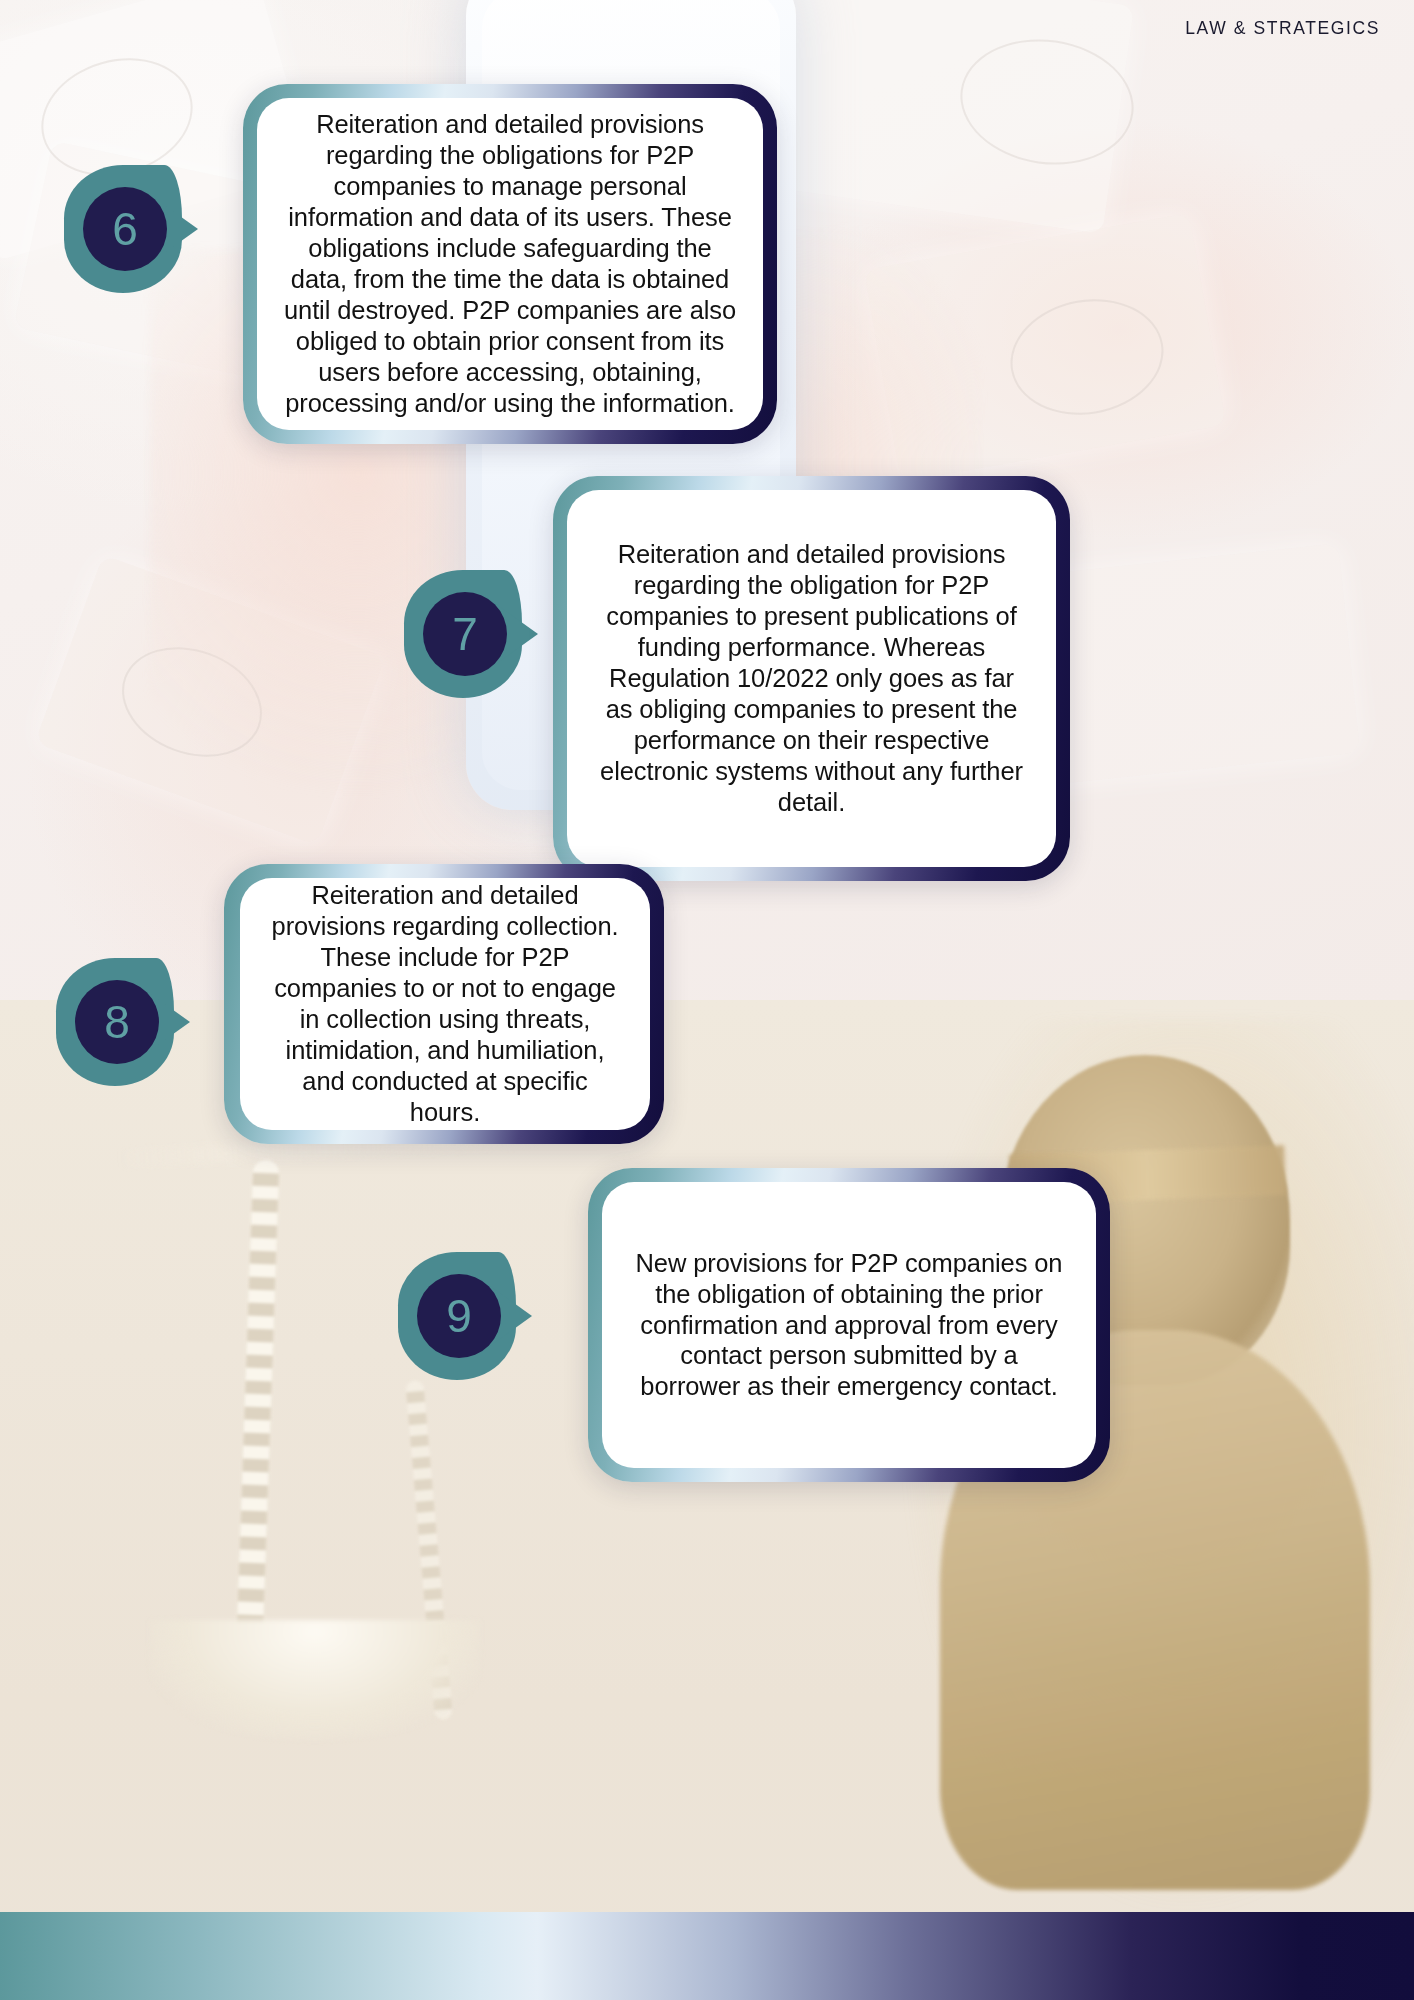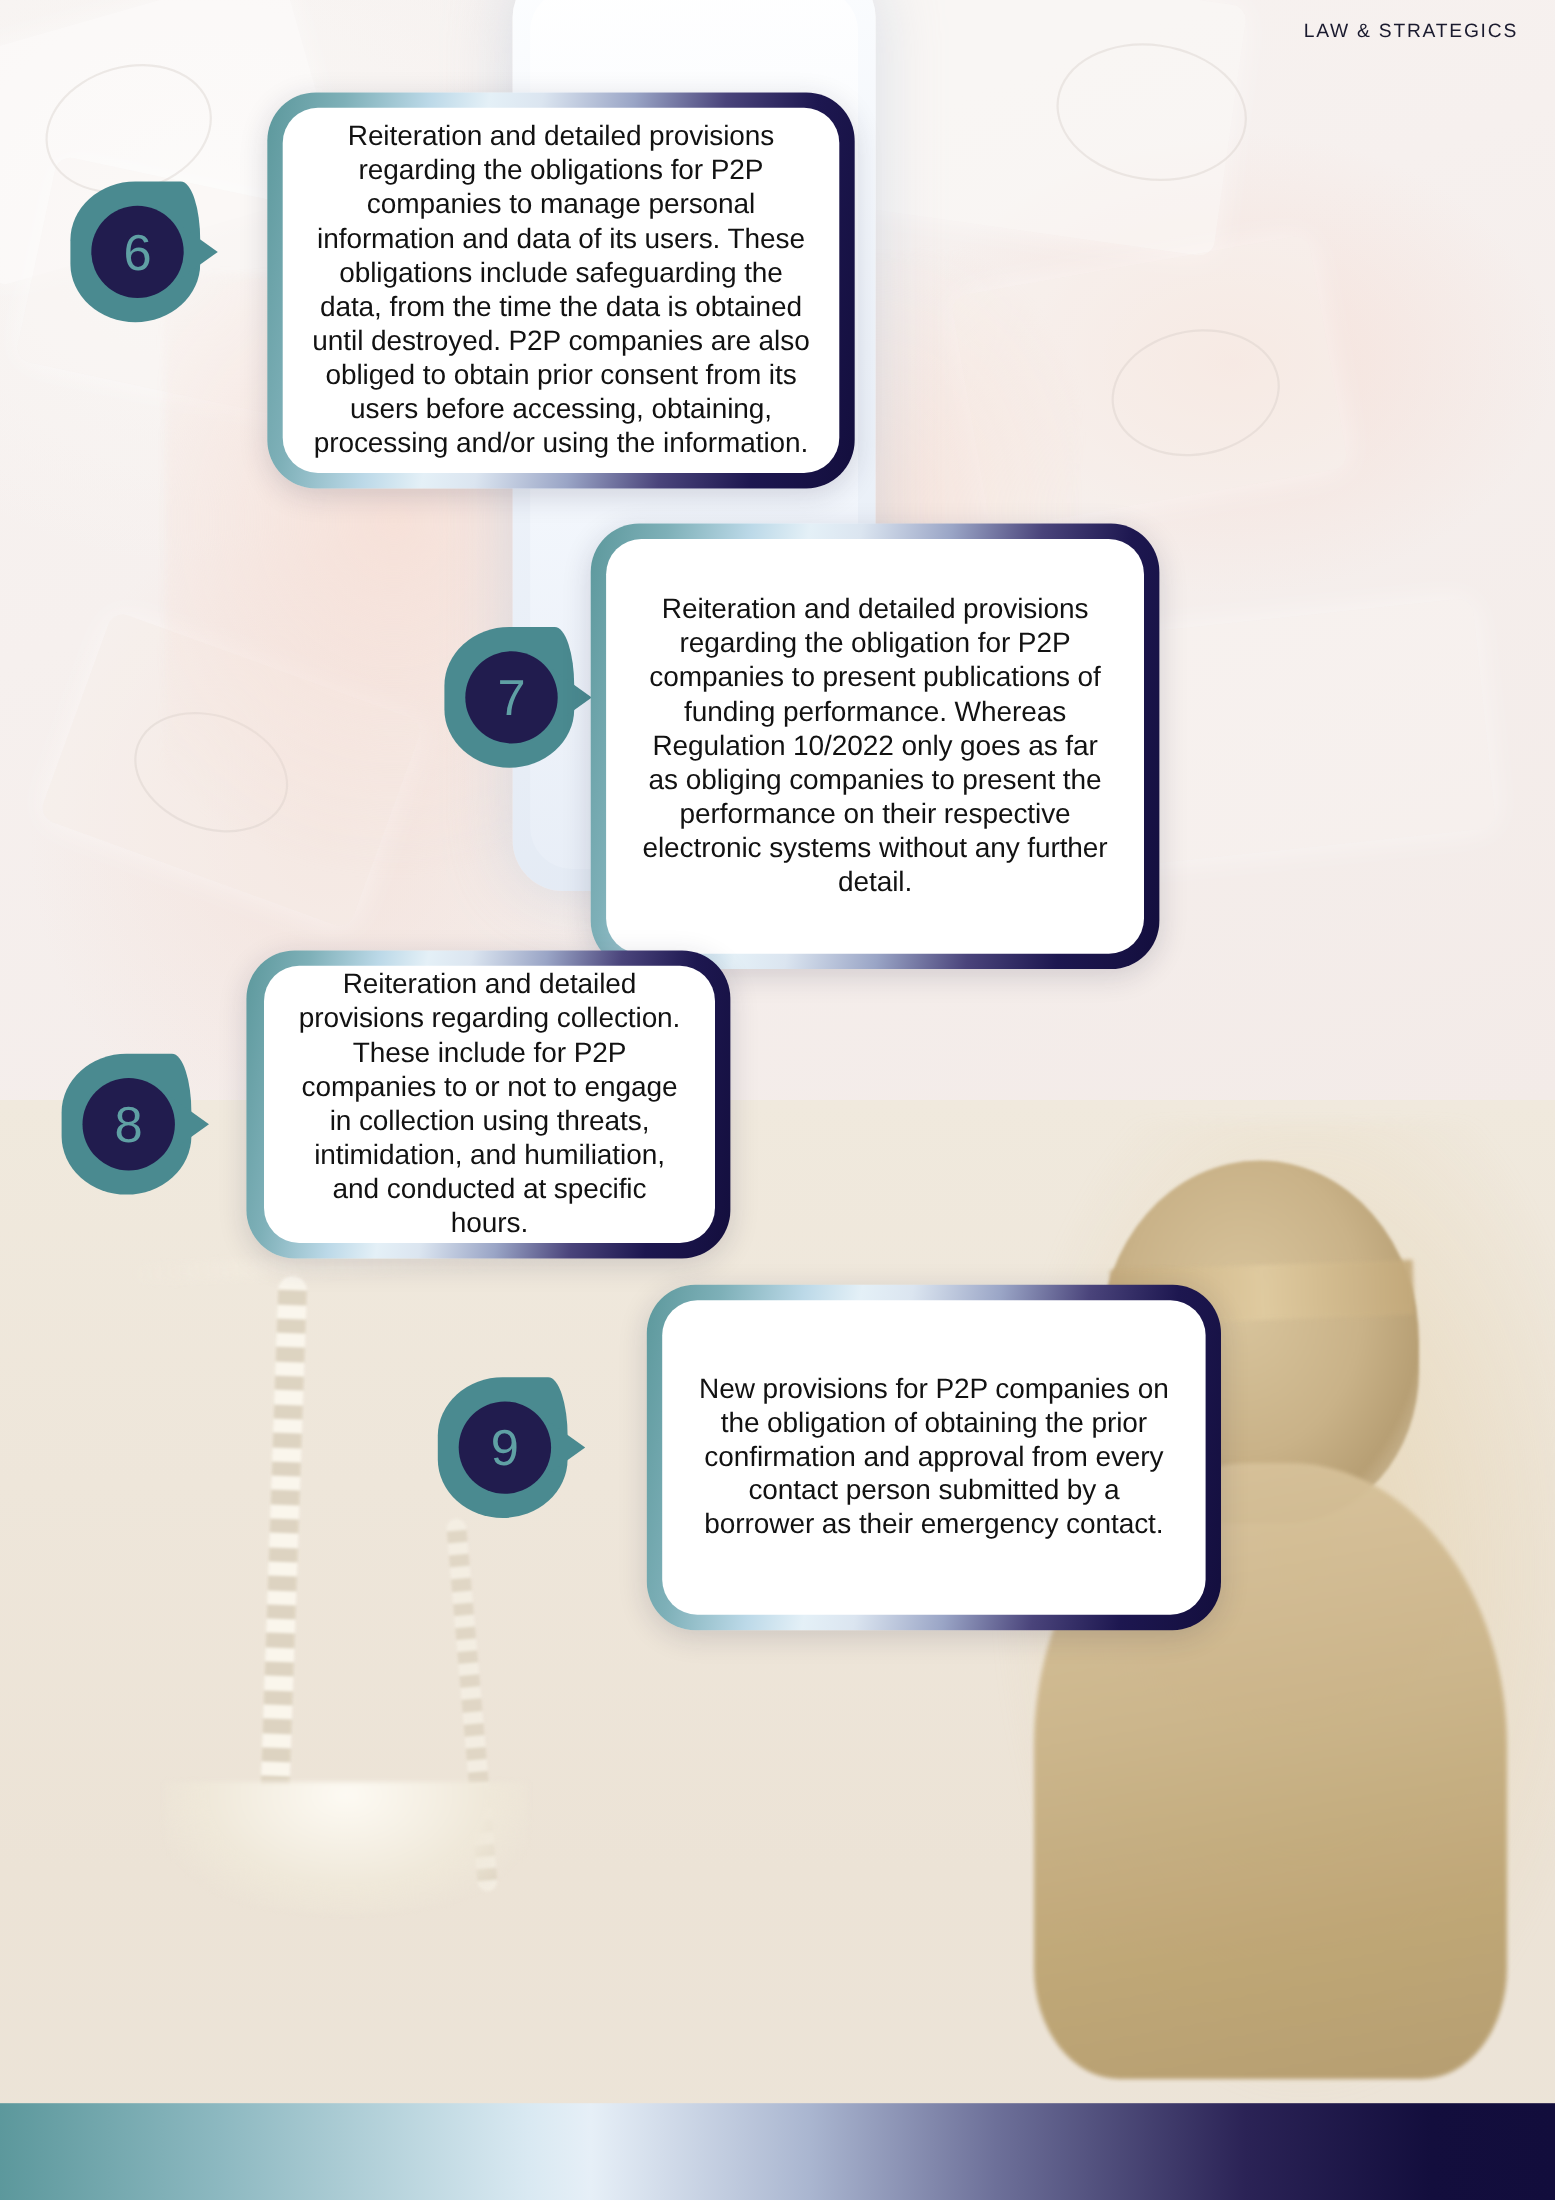"Reiteration and detailed provisions regarding the obligation for" #card-7 { left: 537px -> 553px }
